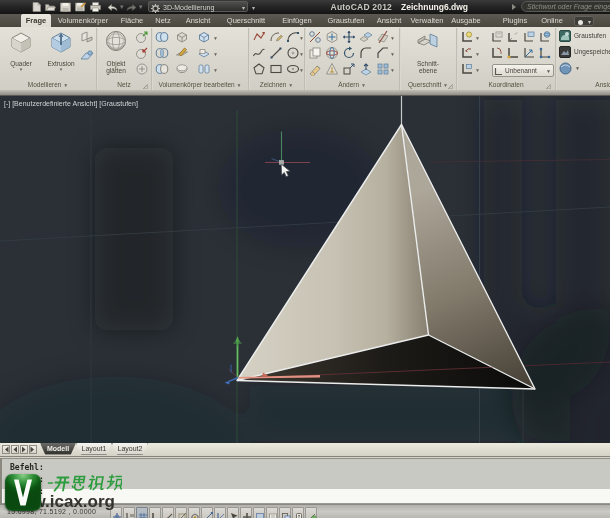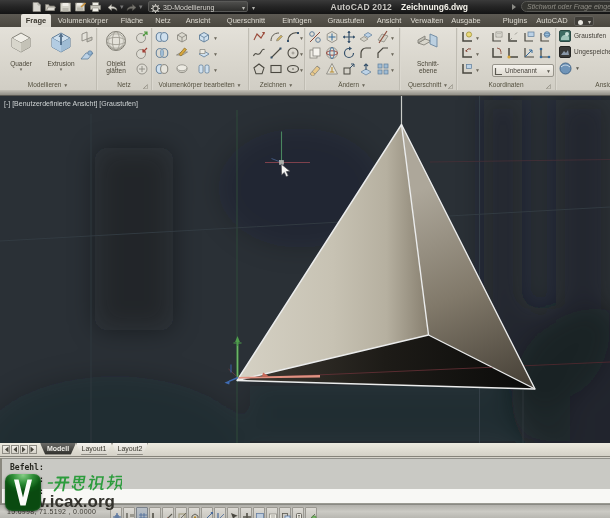"AutoCAD" div.rtab { text: AutoCAD -> Online }
